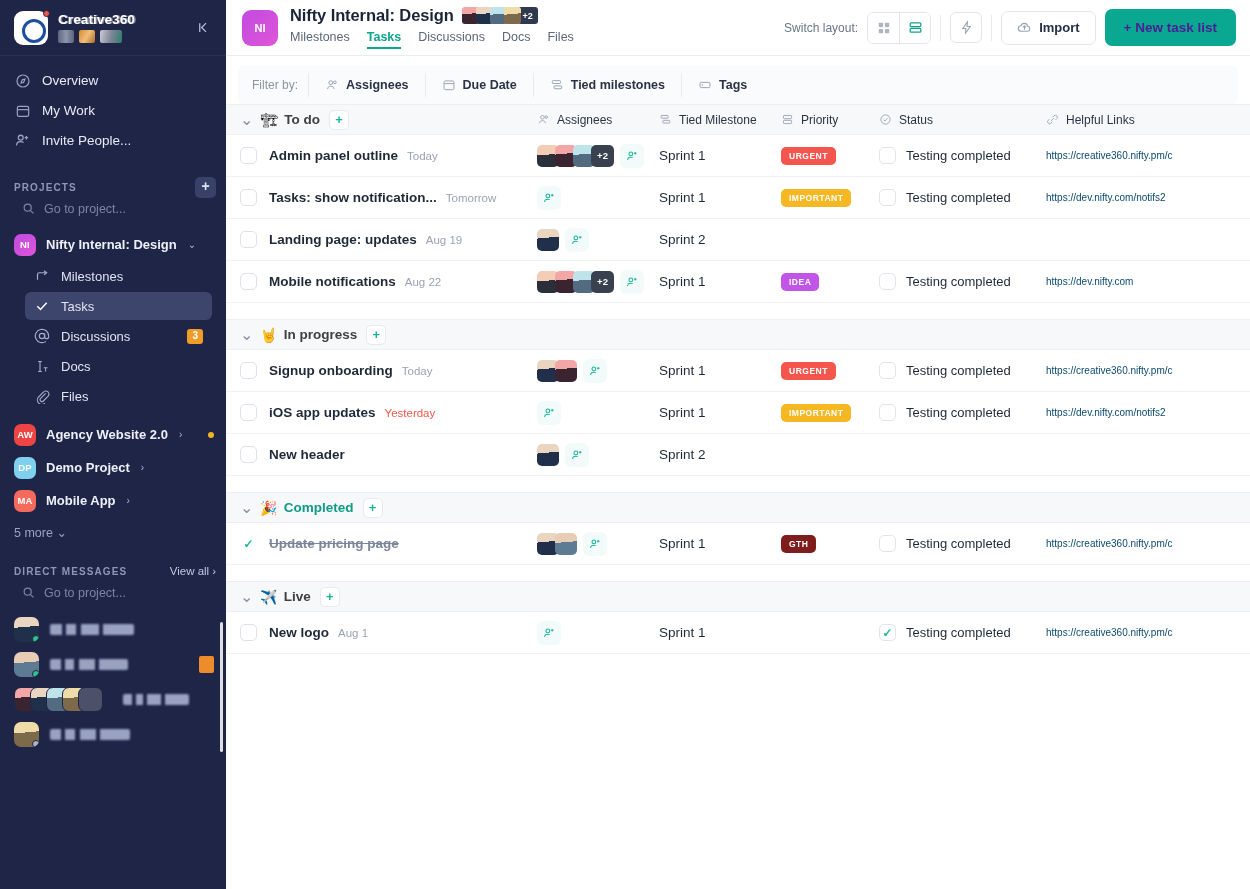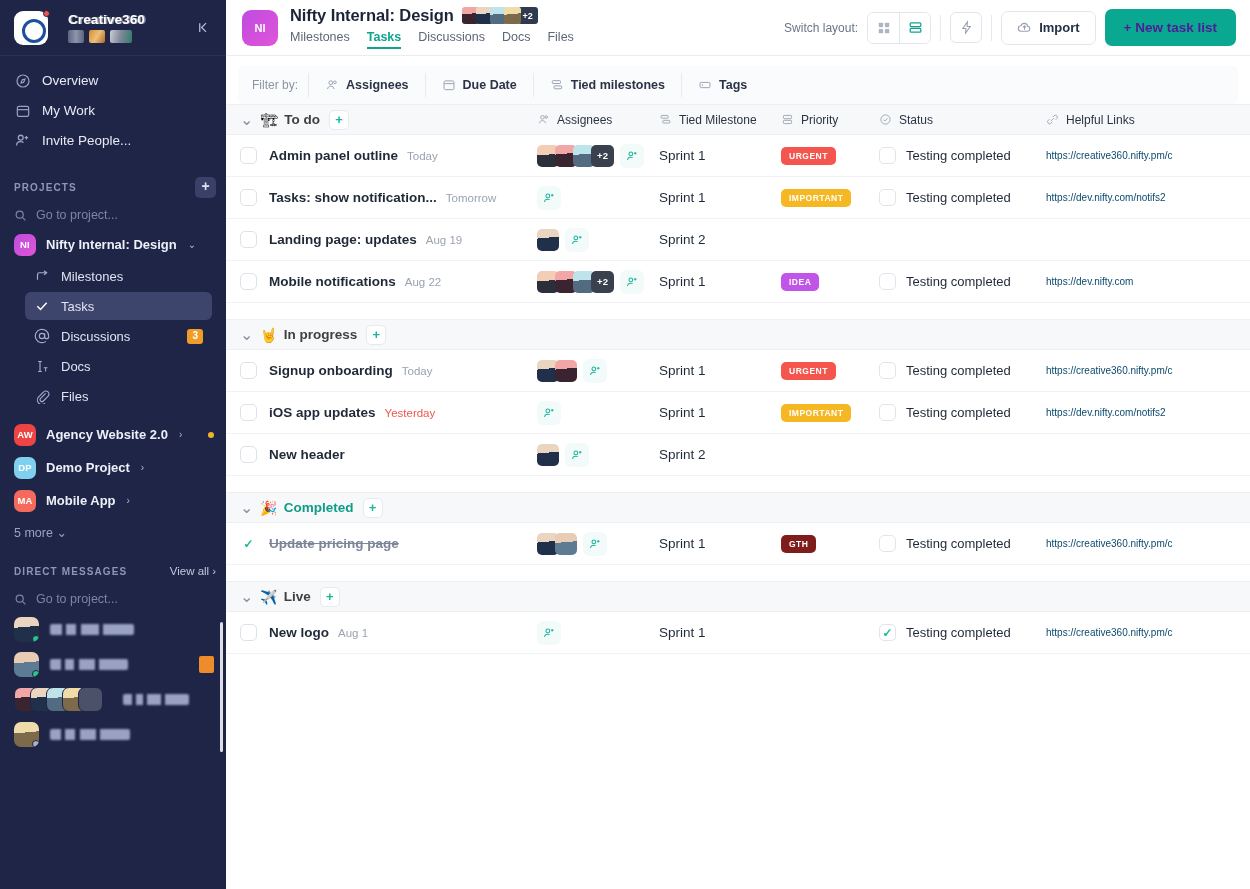"Creative360" .wsp-head { gap: 20px -> 10px }
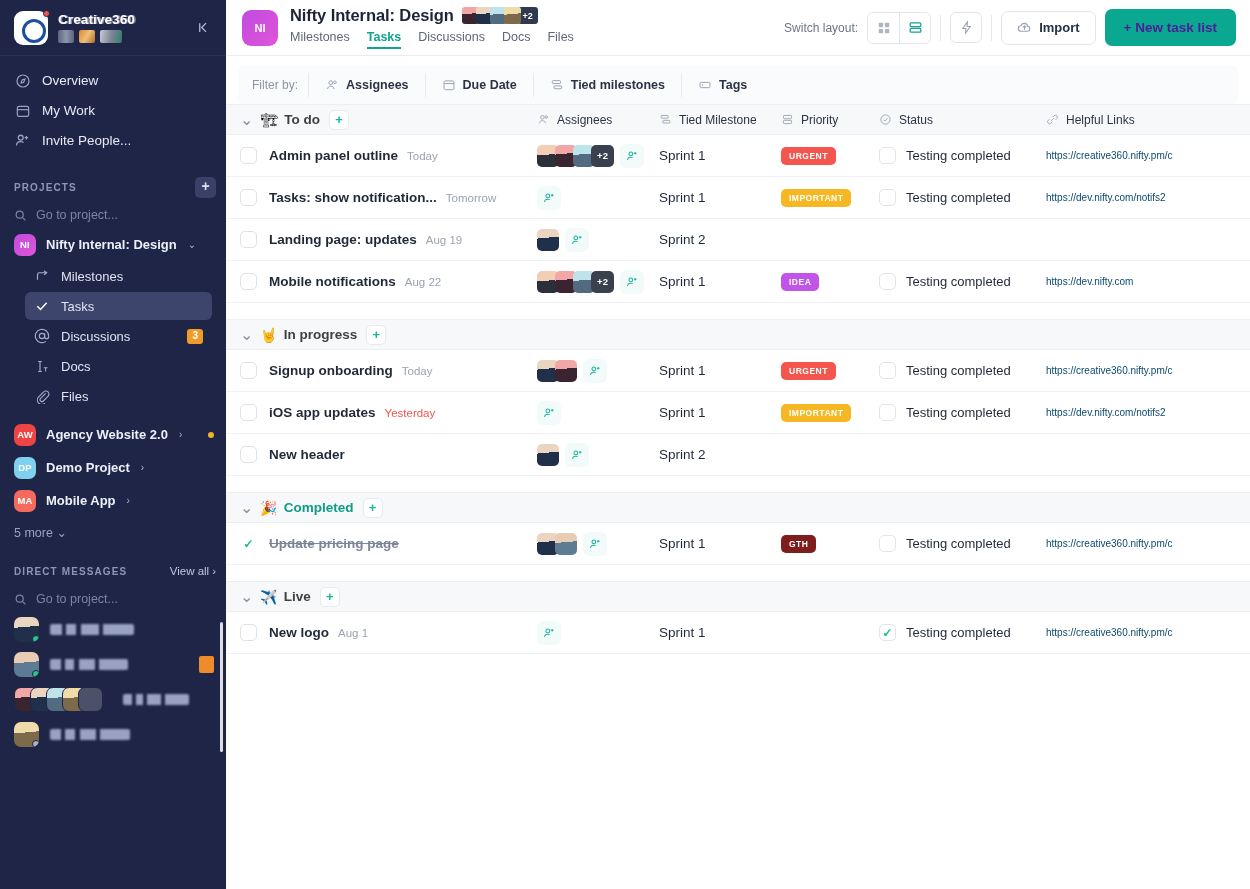"Go to project..." .sb-search { align-items: center -> flex-start; padding: 0 14px -> 0 22px }
